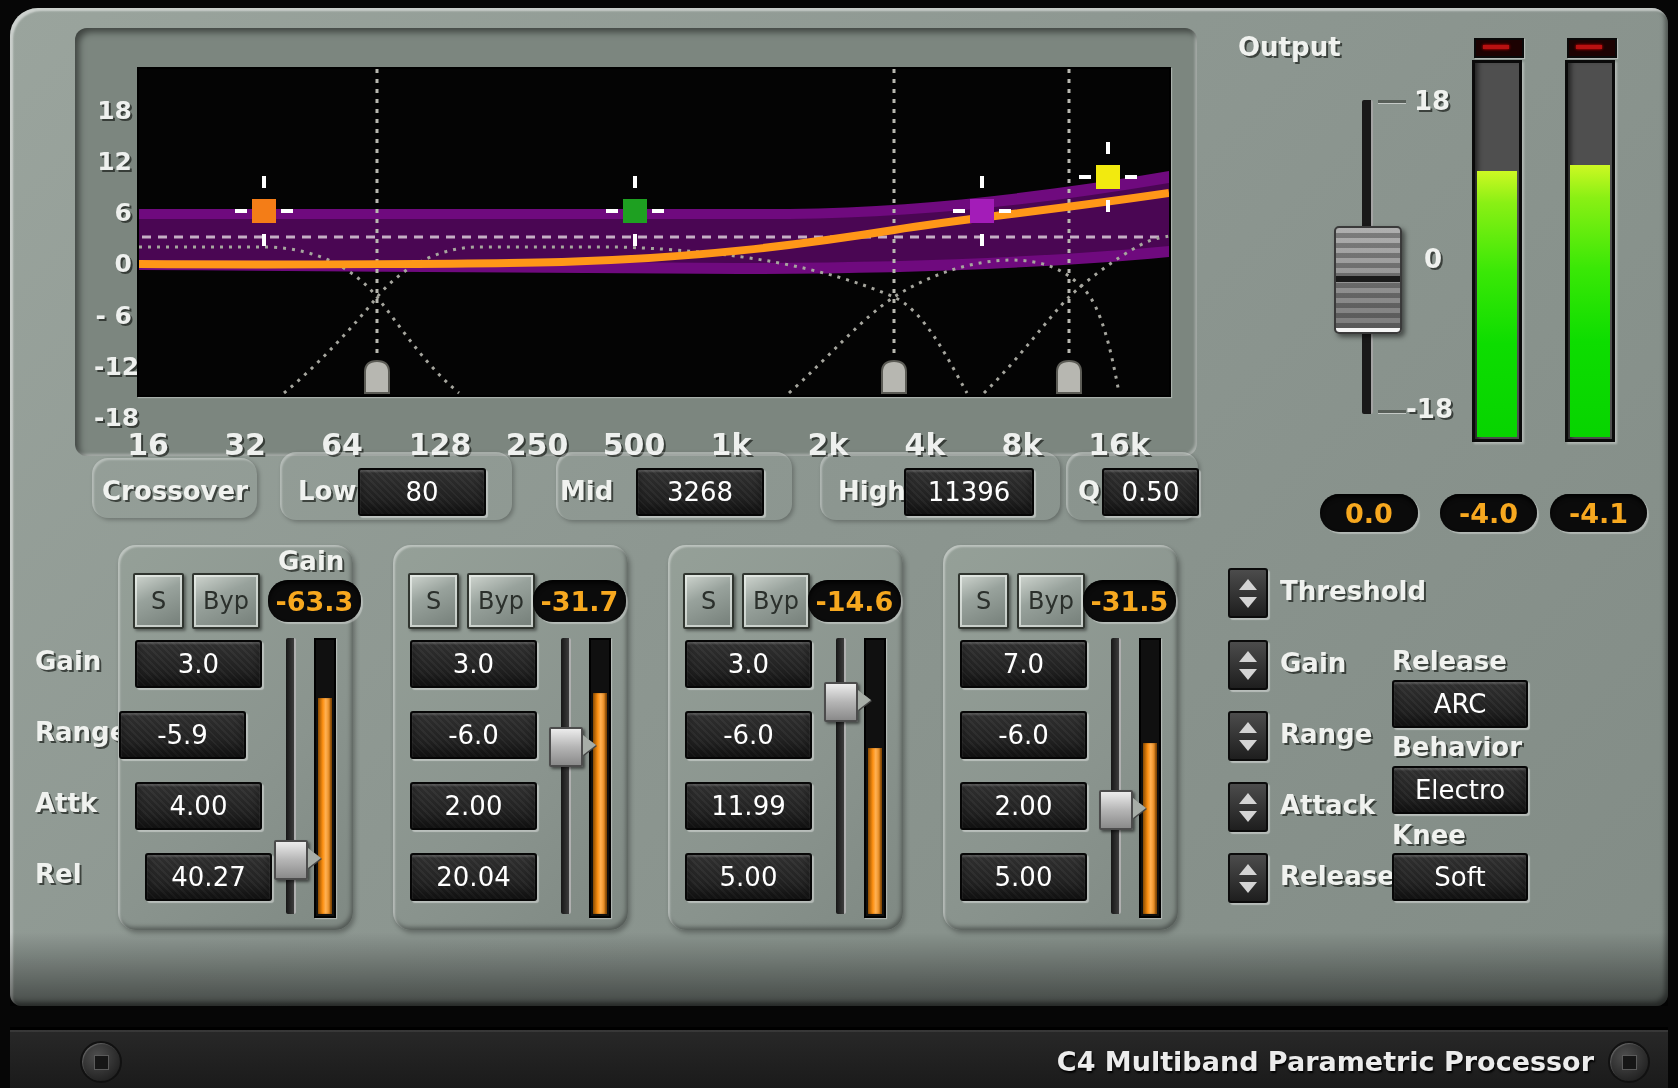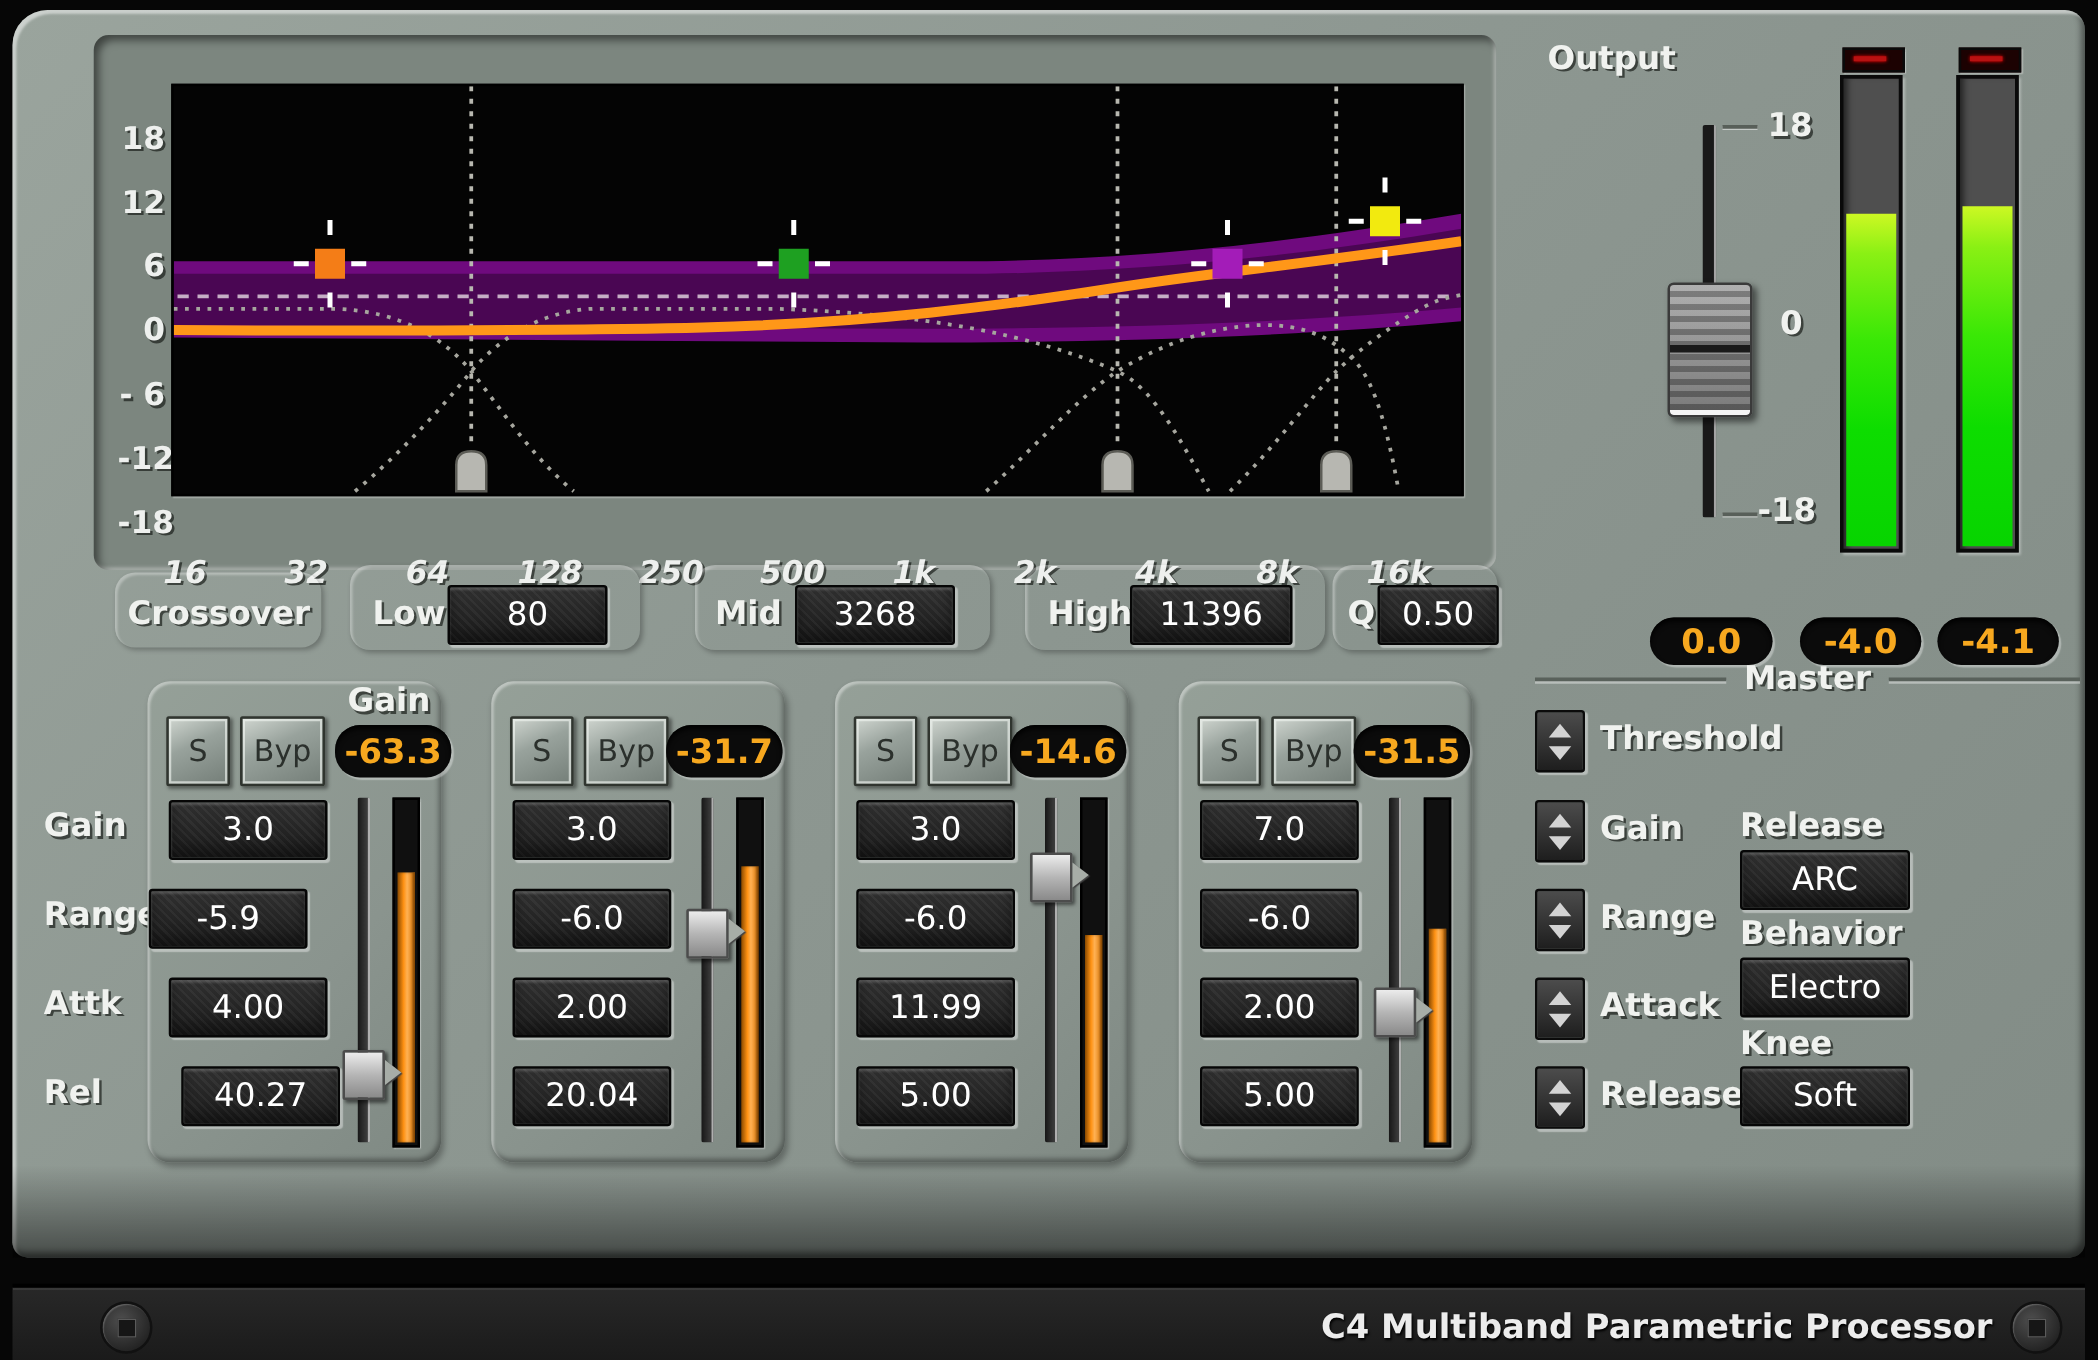"16" .xtick { font-size: 25px -> 30px; font-style: italic -> none; top: 415px -> 399px }
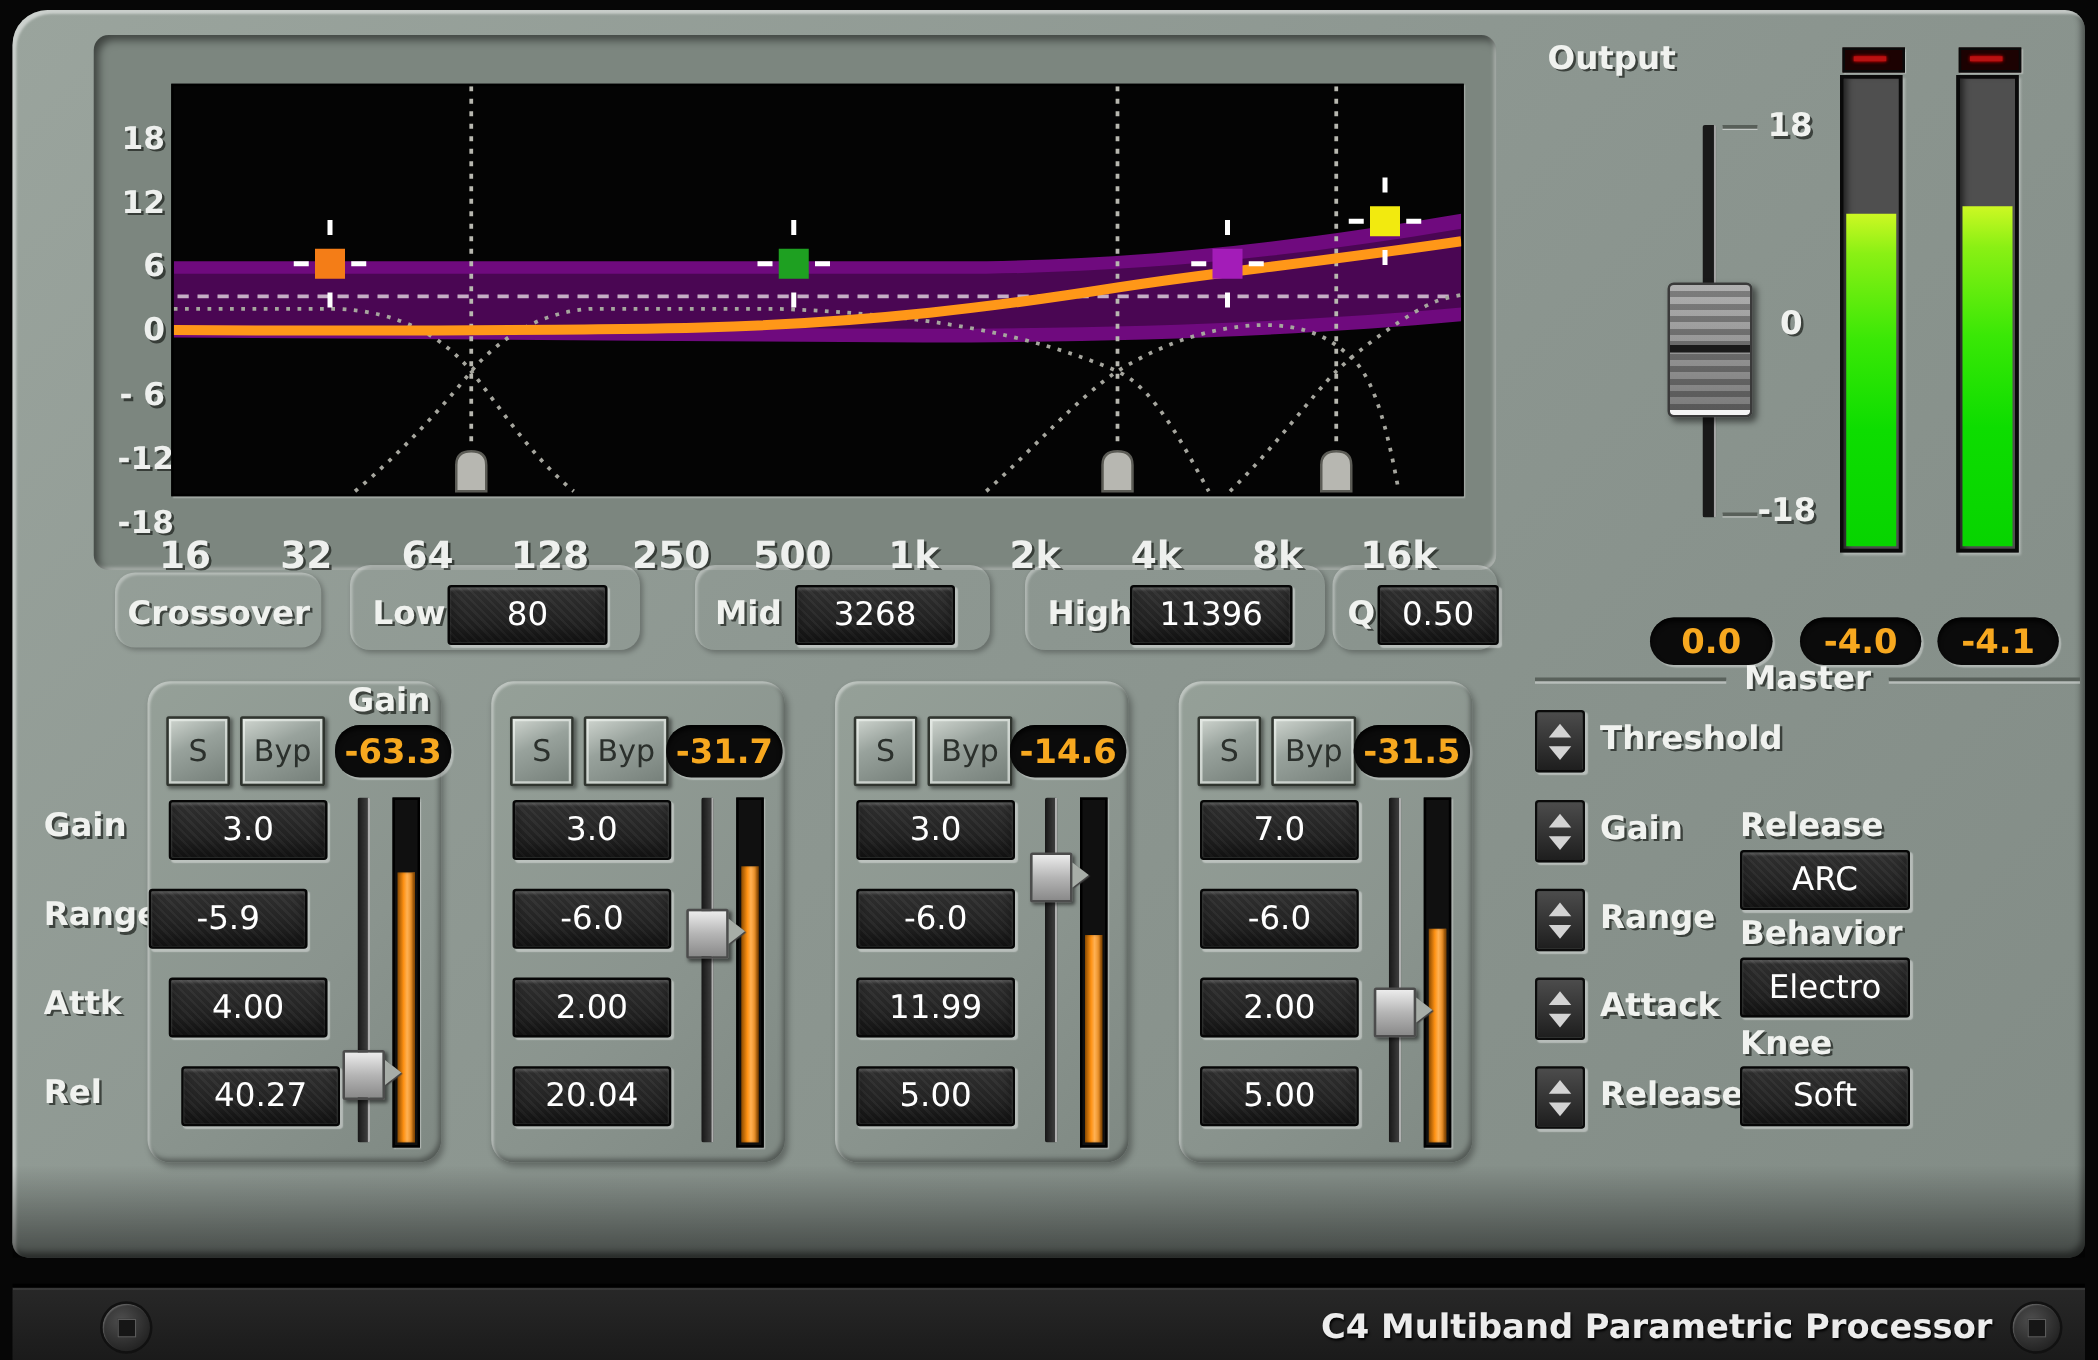"Mid" div.lbl { left: 572px -> 560px }
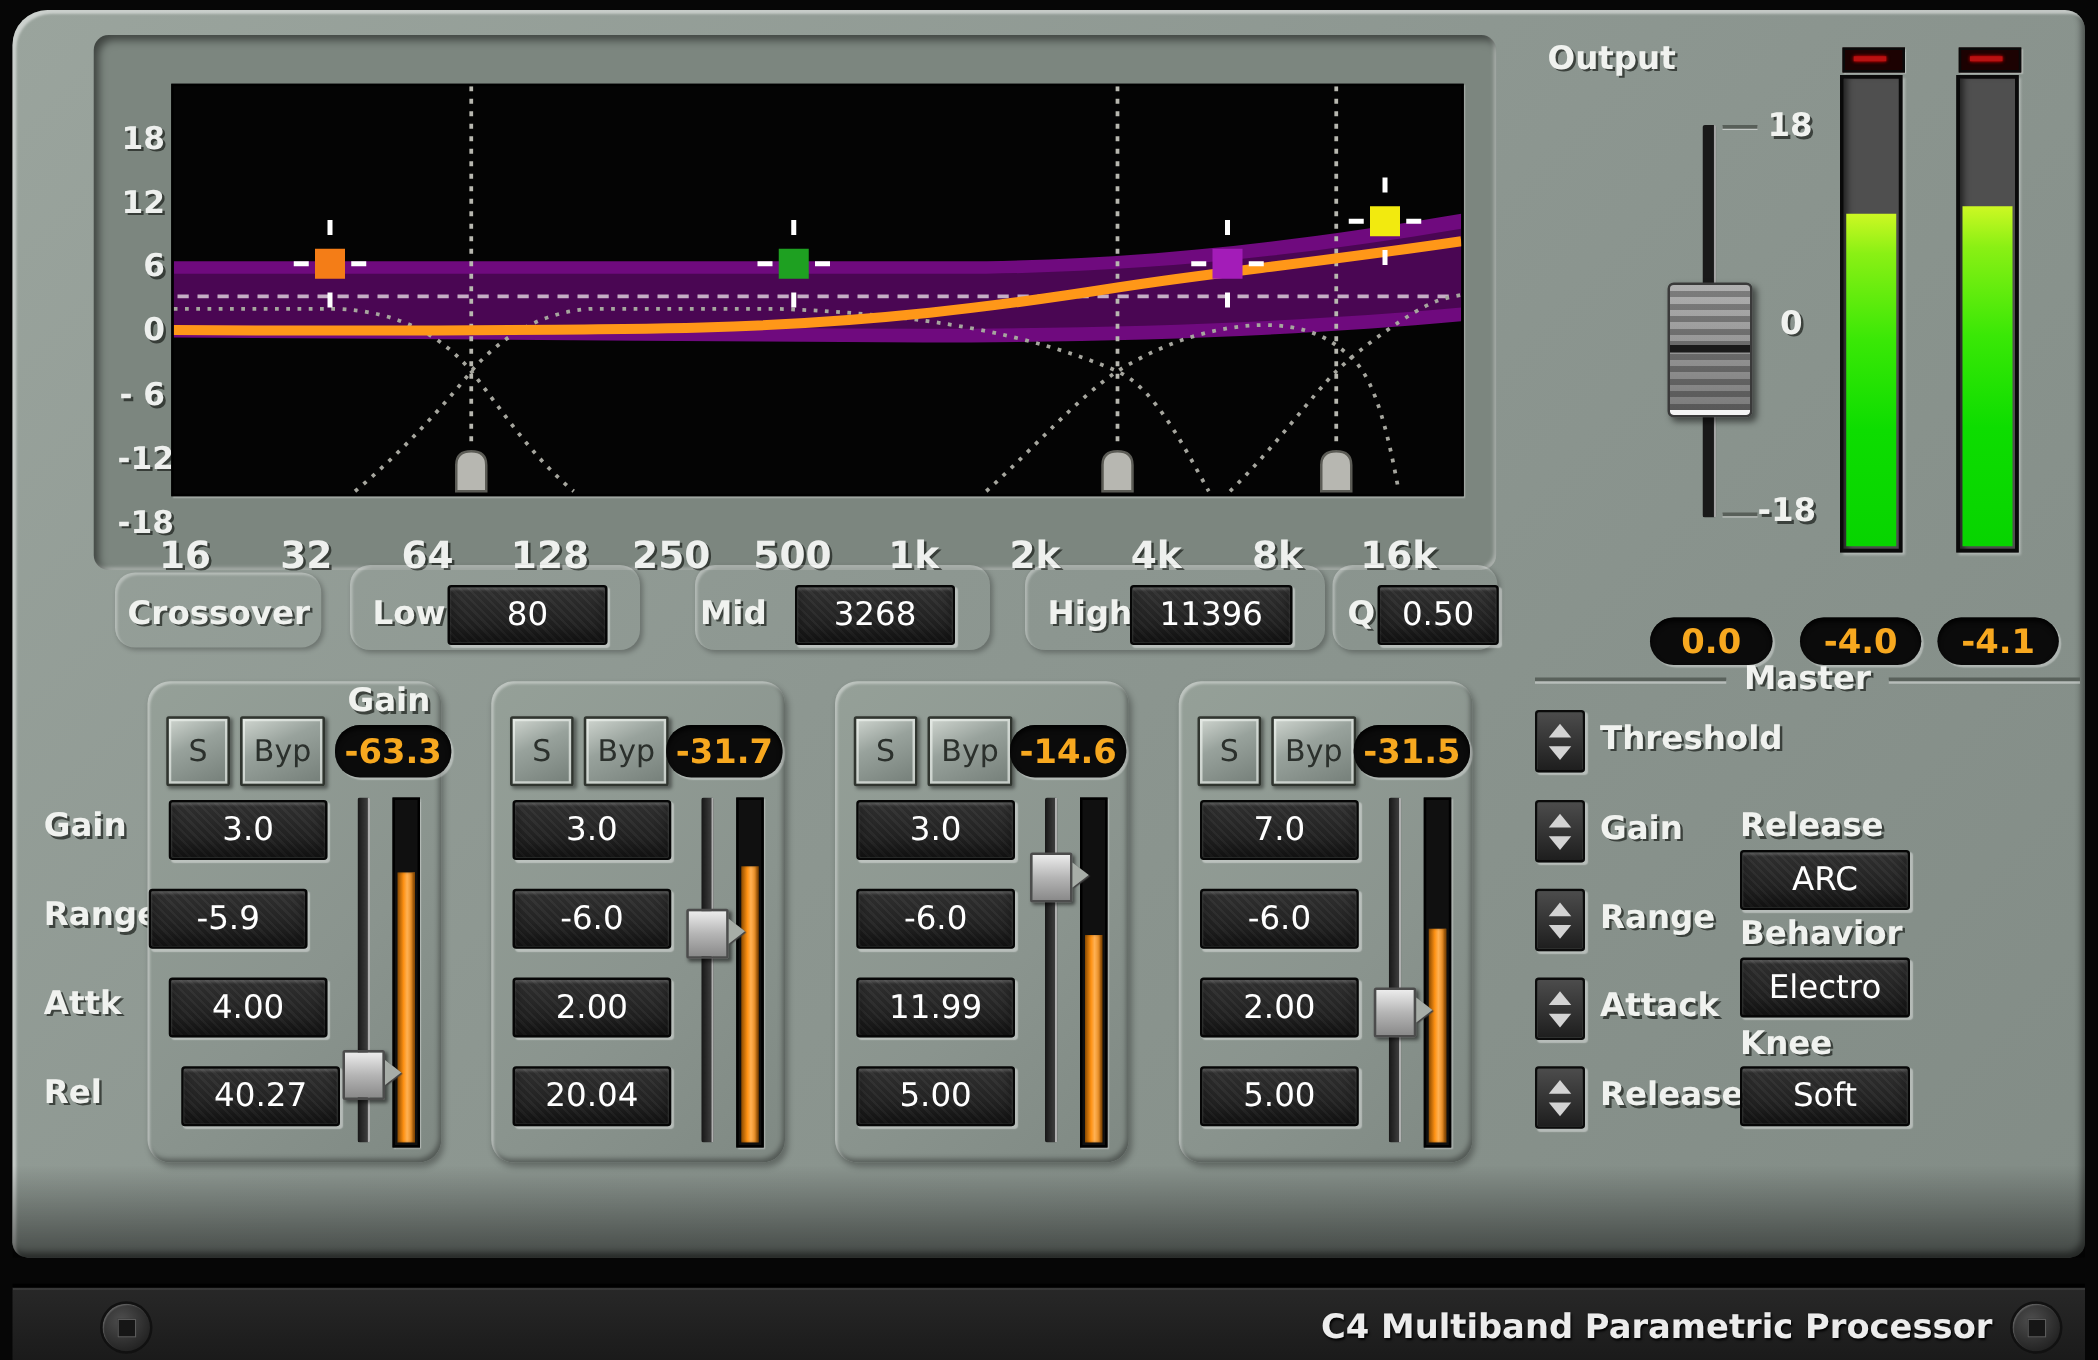"Master" div.mdivider { html: <div> <div></div> <div>Master</div> <div></div> </div> -> none }
